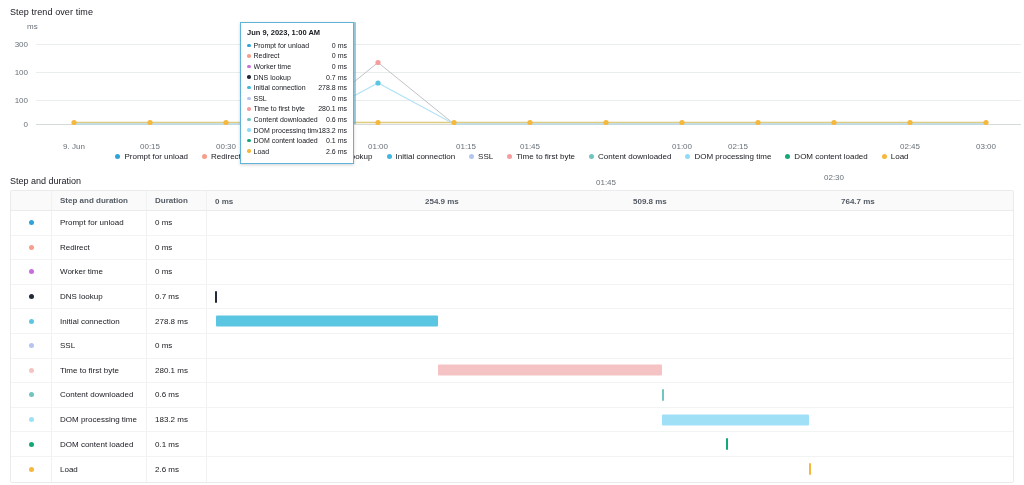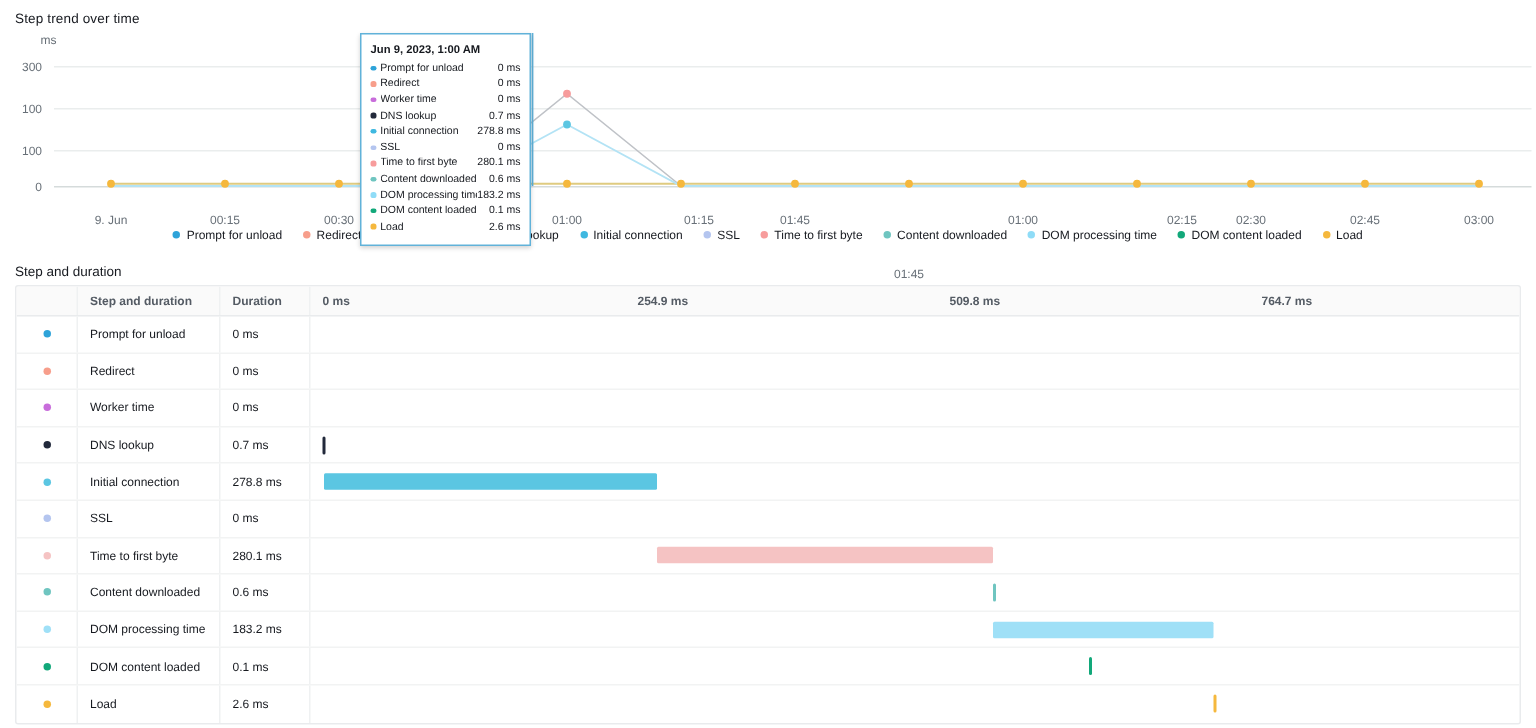"02:15" div.x-tick { left: 788px -> 738px }
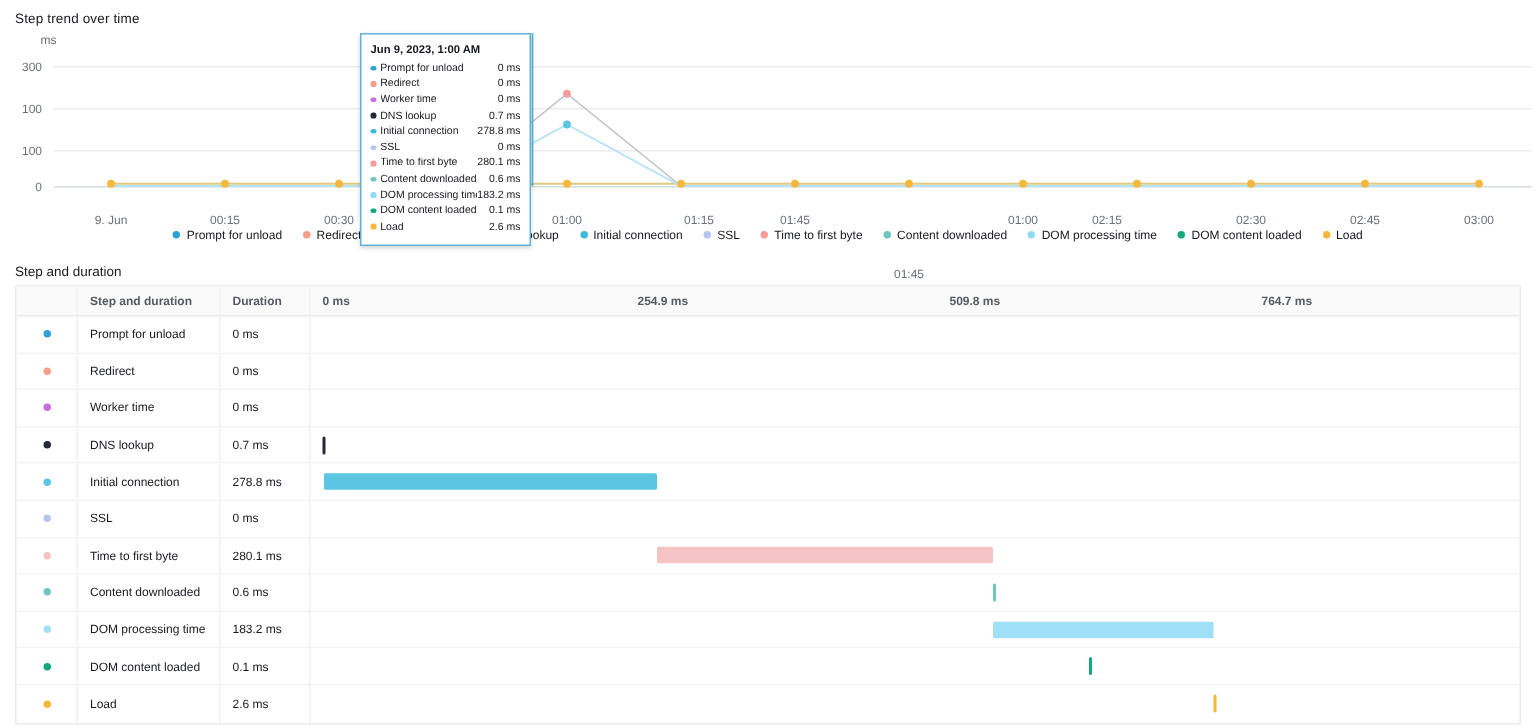"02:30" div.x-tick { margin-top: none -> 31px }
